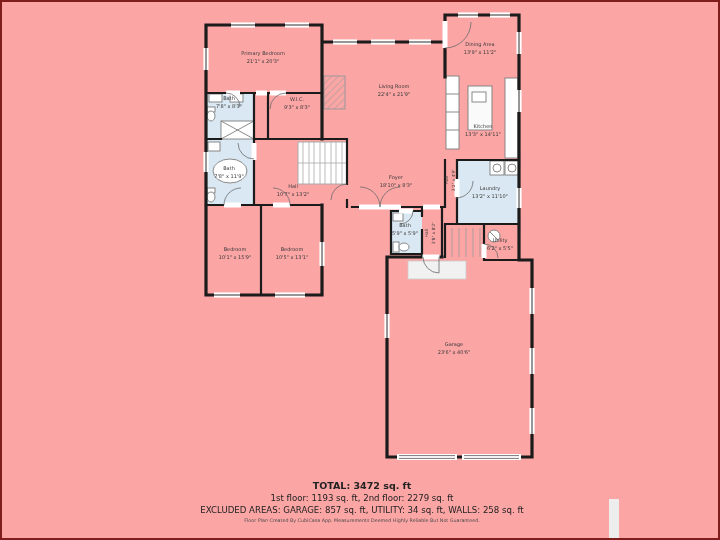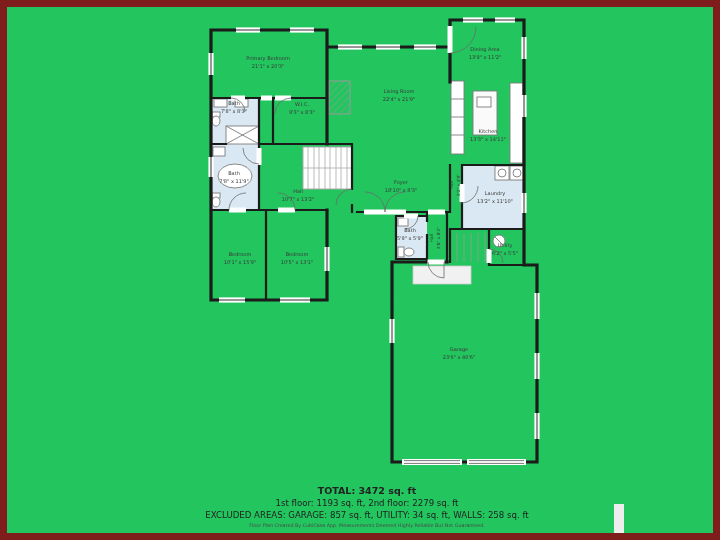"TOTAL: 3472 sq. ft" #screen { background: #22c55e -> #fca5a5; border: 7px solid #7f1d1d -> 2px solid #7f1d1d }
